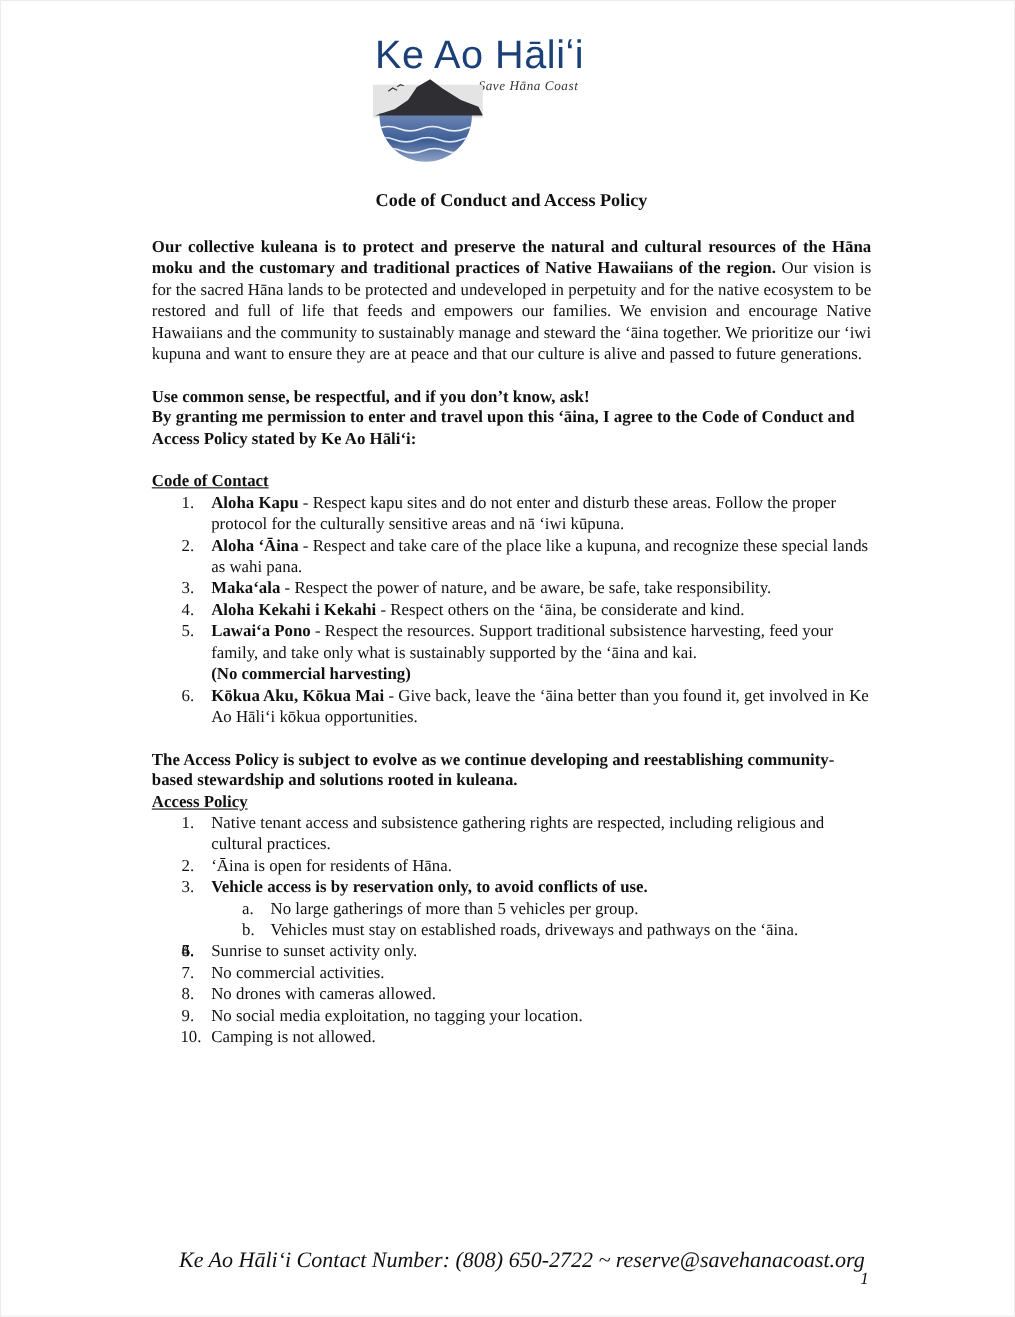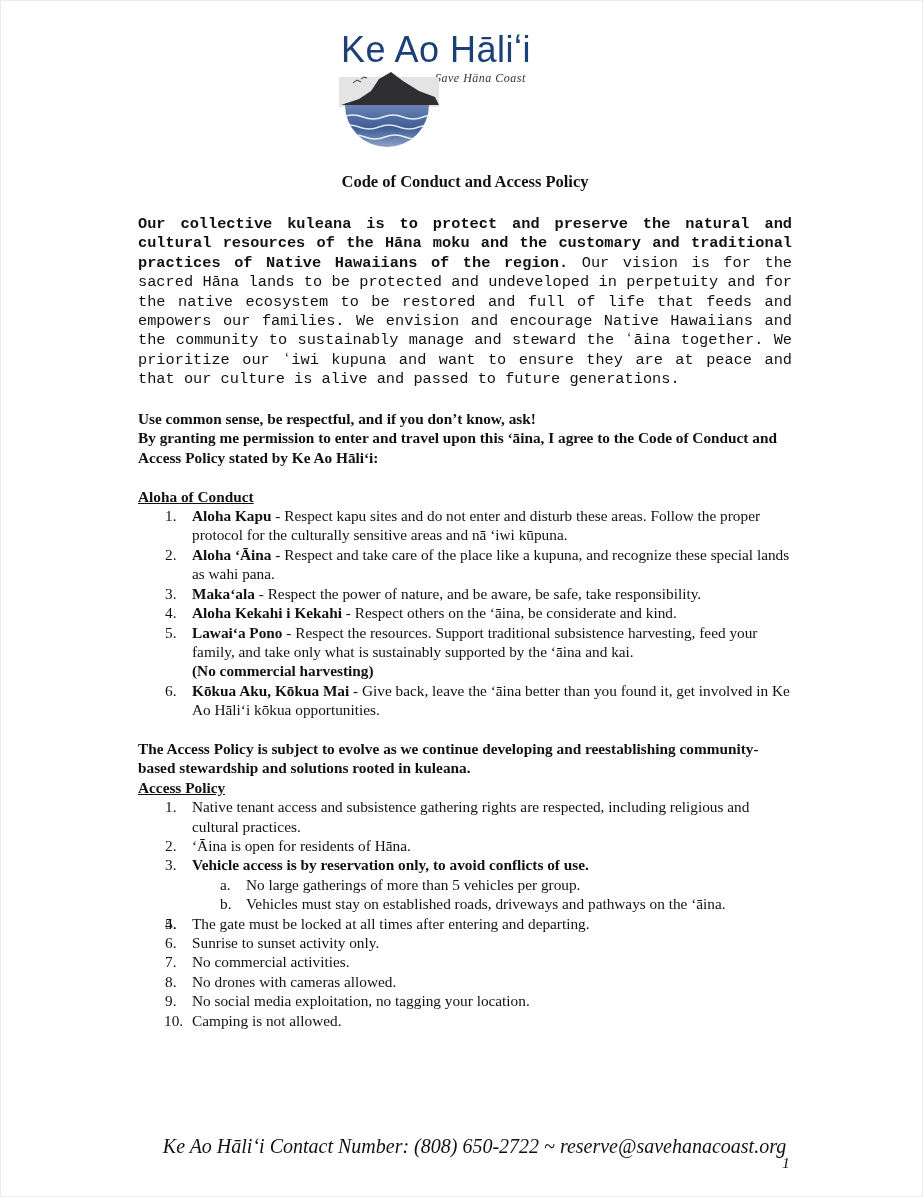"Our collective kuleana is to" .justify { font-family: Liberation Mono, monospace -> none }
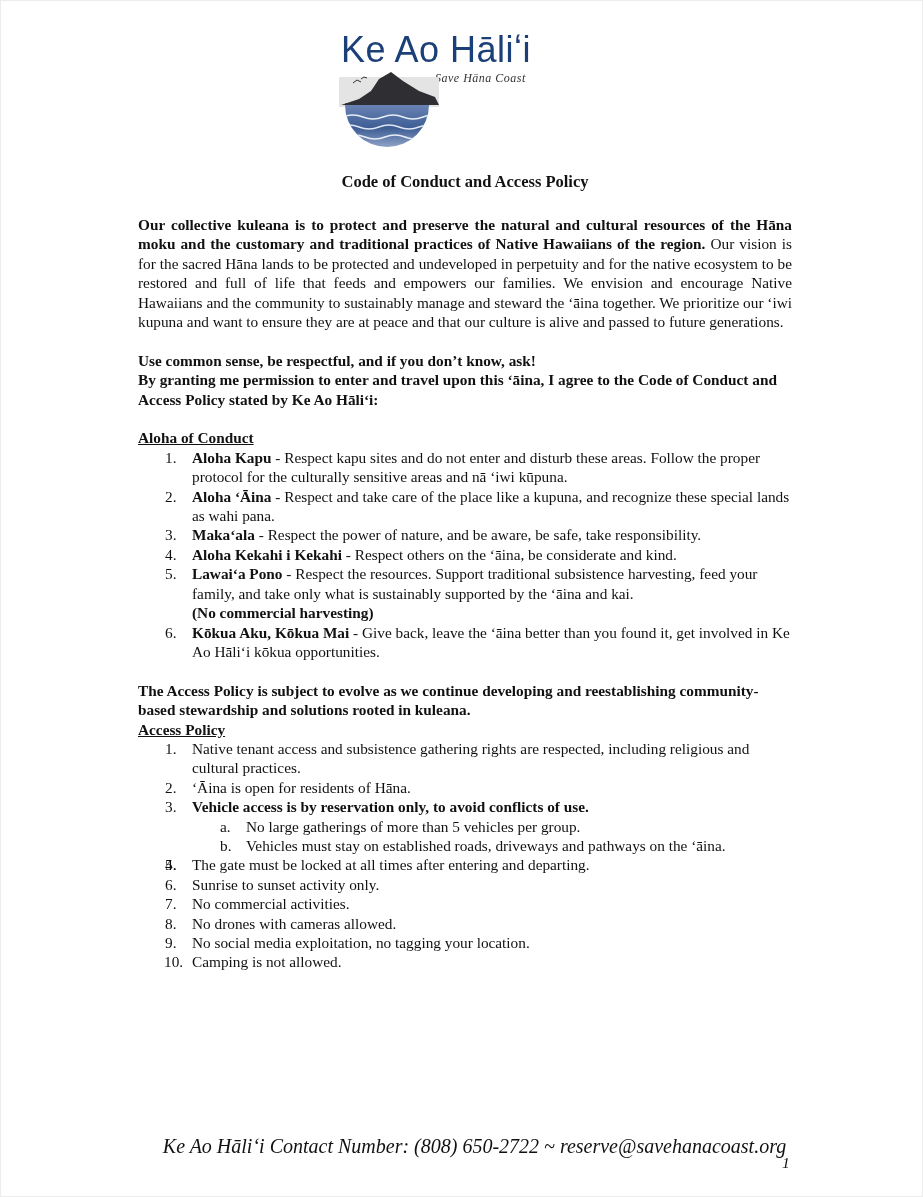"Aloha of Conduct" p.u { text: Aloha of Conduct -> Code of Contact }
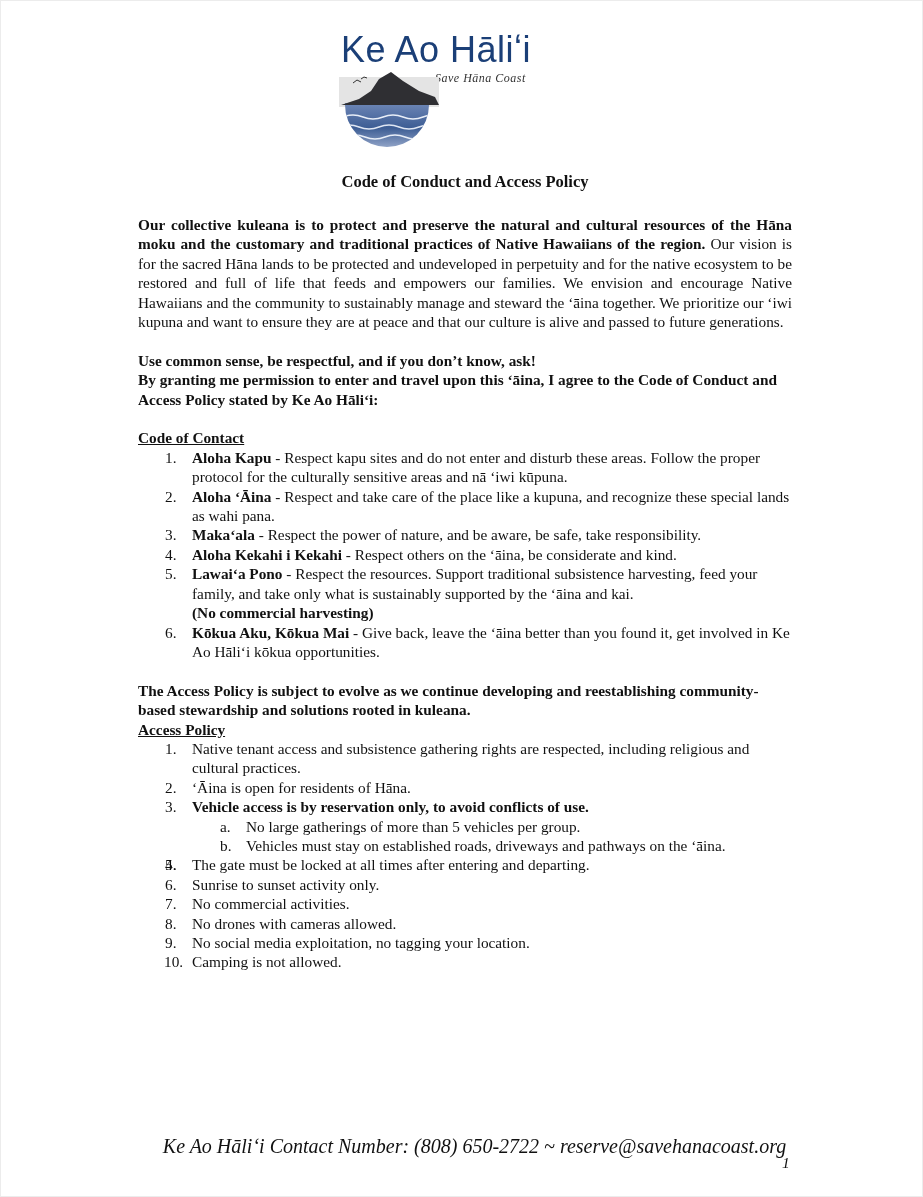"The gate must be locked" span { html: <span>The gate must be locked at all times after entering and departing.</span> -> none }
